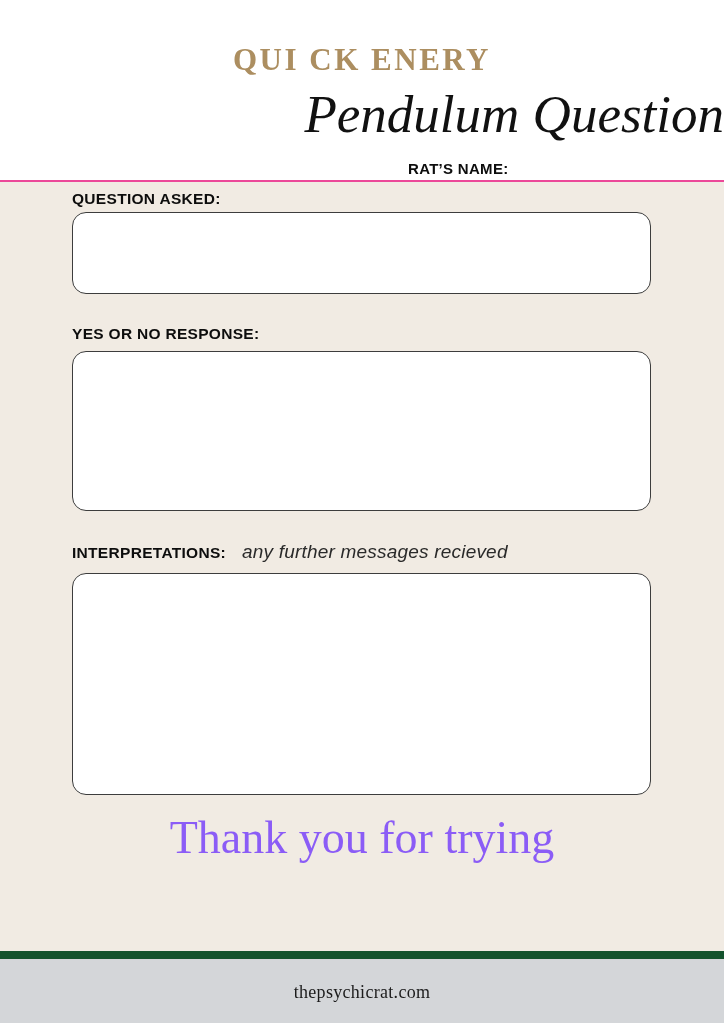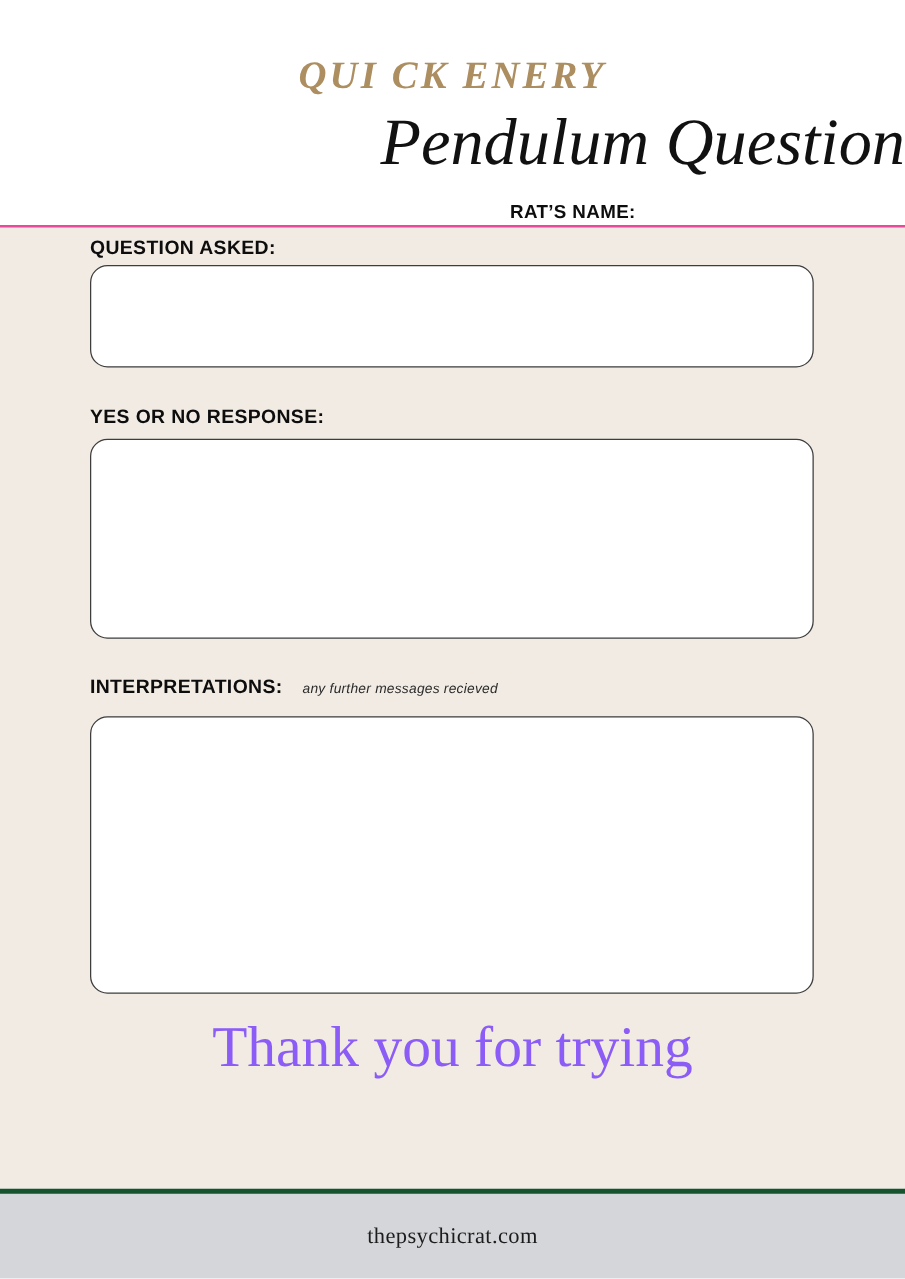"QUI CK ENERY" .brand-title { font-style: italic -> none }
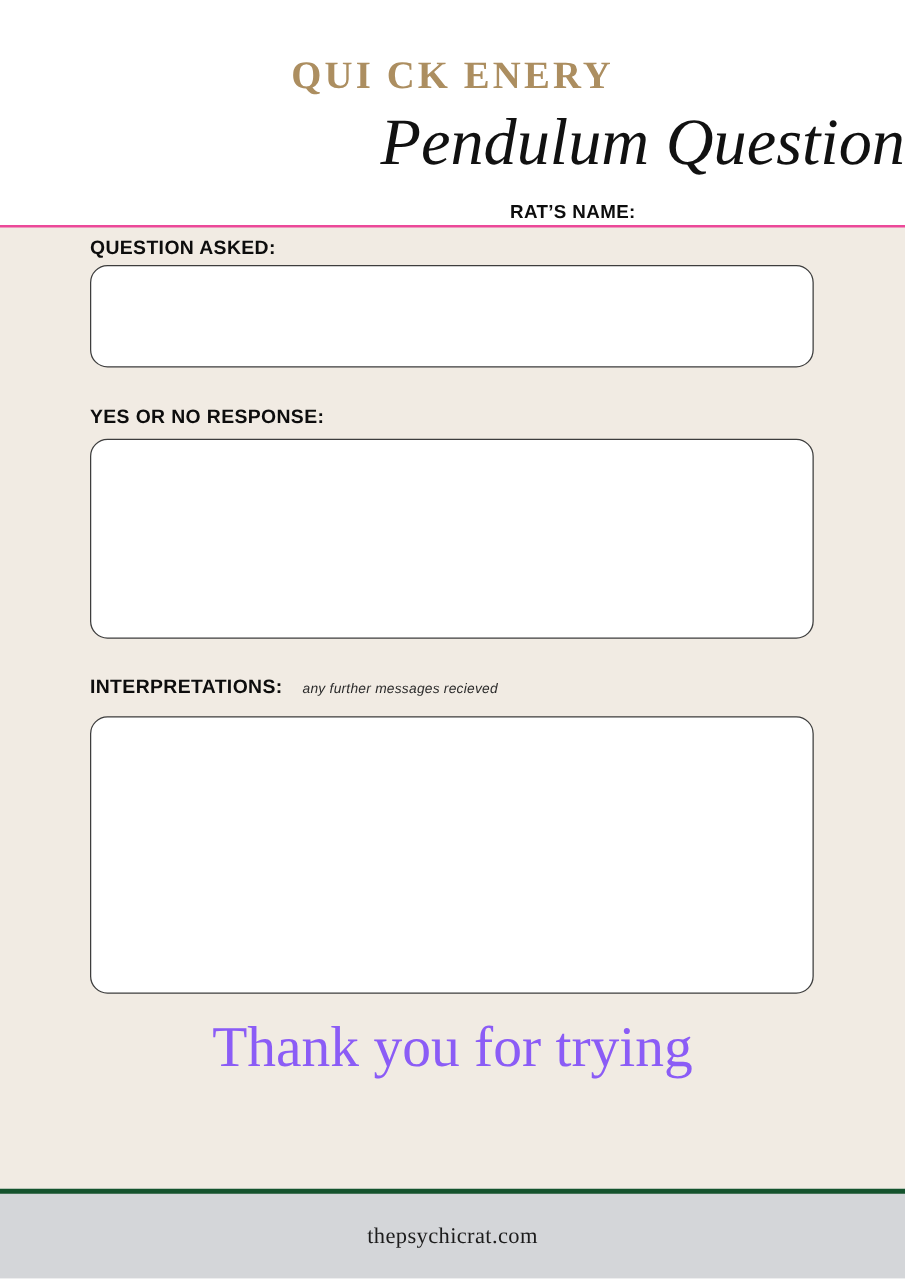"any further messages recieved" .label-note { font-size: 11px -> 19px }
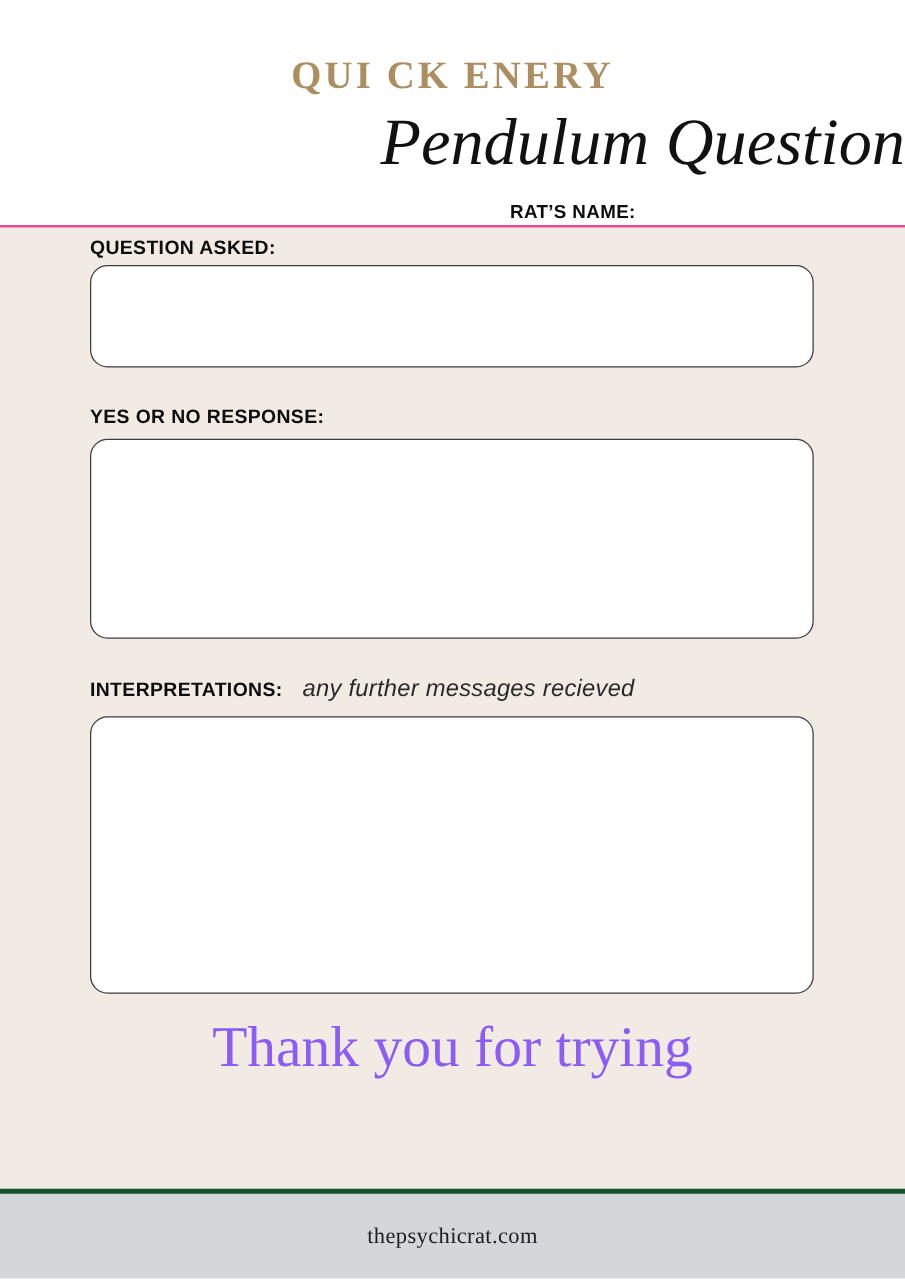"thepsychicrat.com" .footer { border-top: 4px solid #14532d -> 8px solid #14532d }
